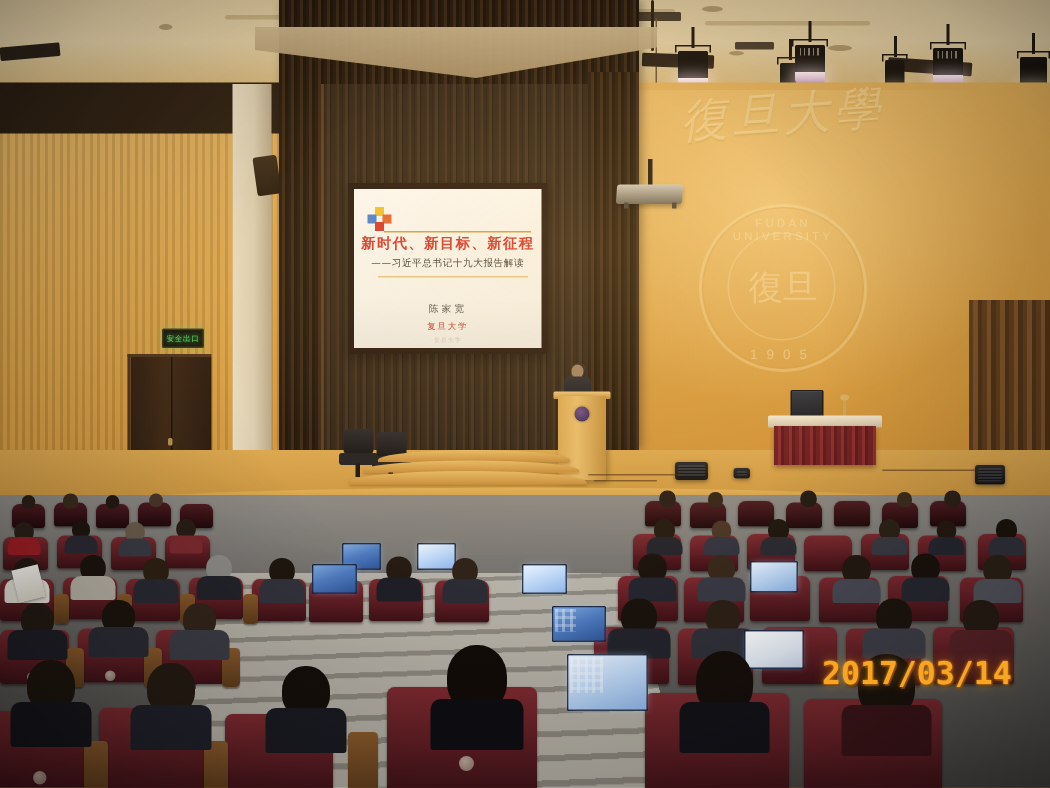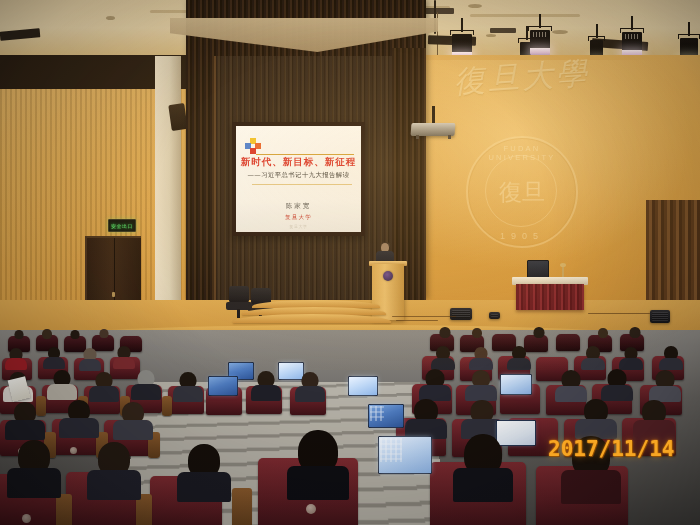"2017/11/14" div.datestamp { text: 2017/11/14 -> 2017/03/14 }
